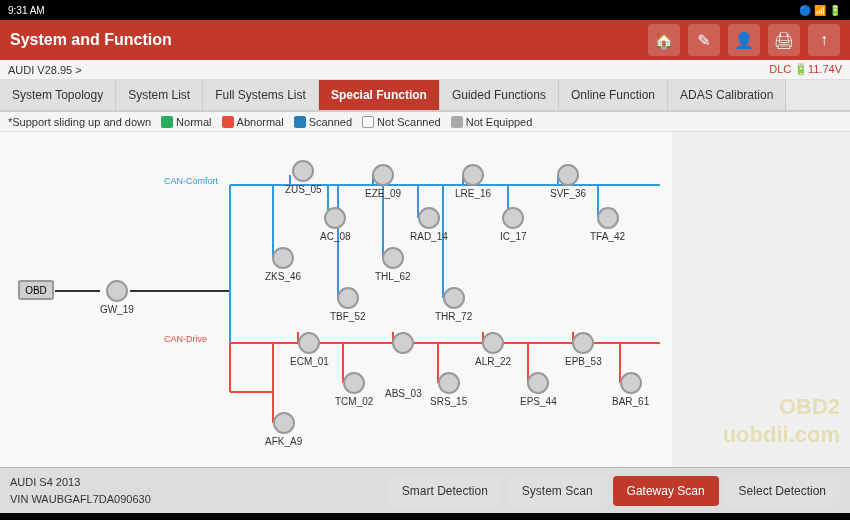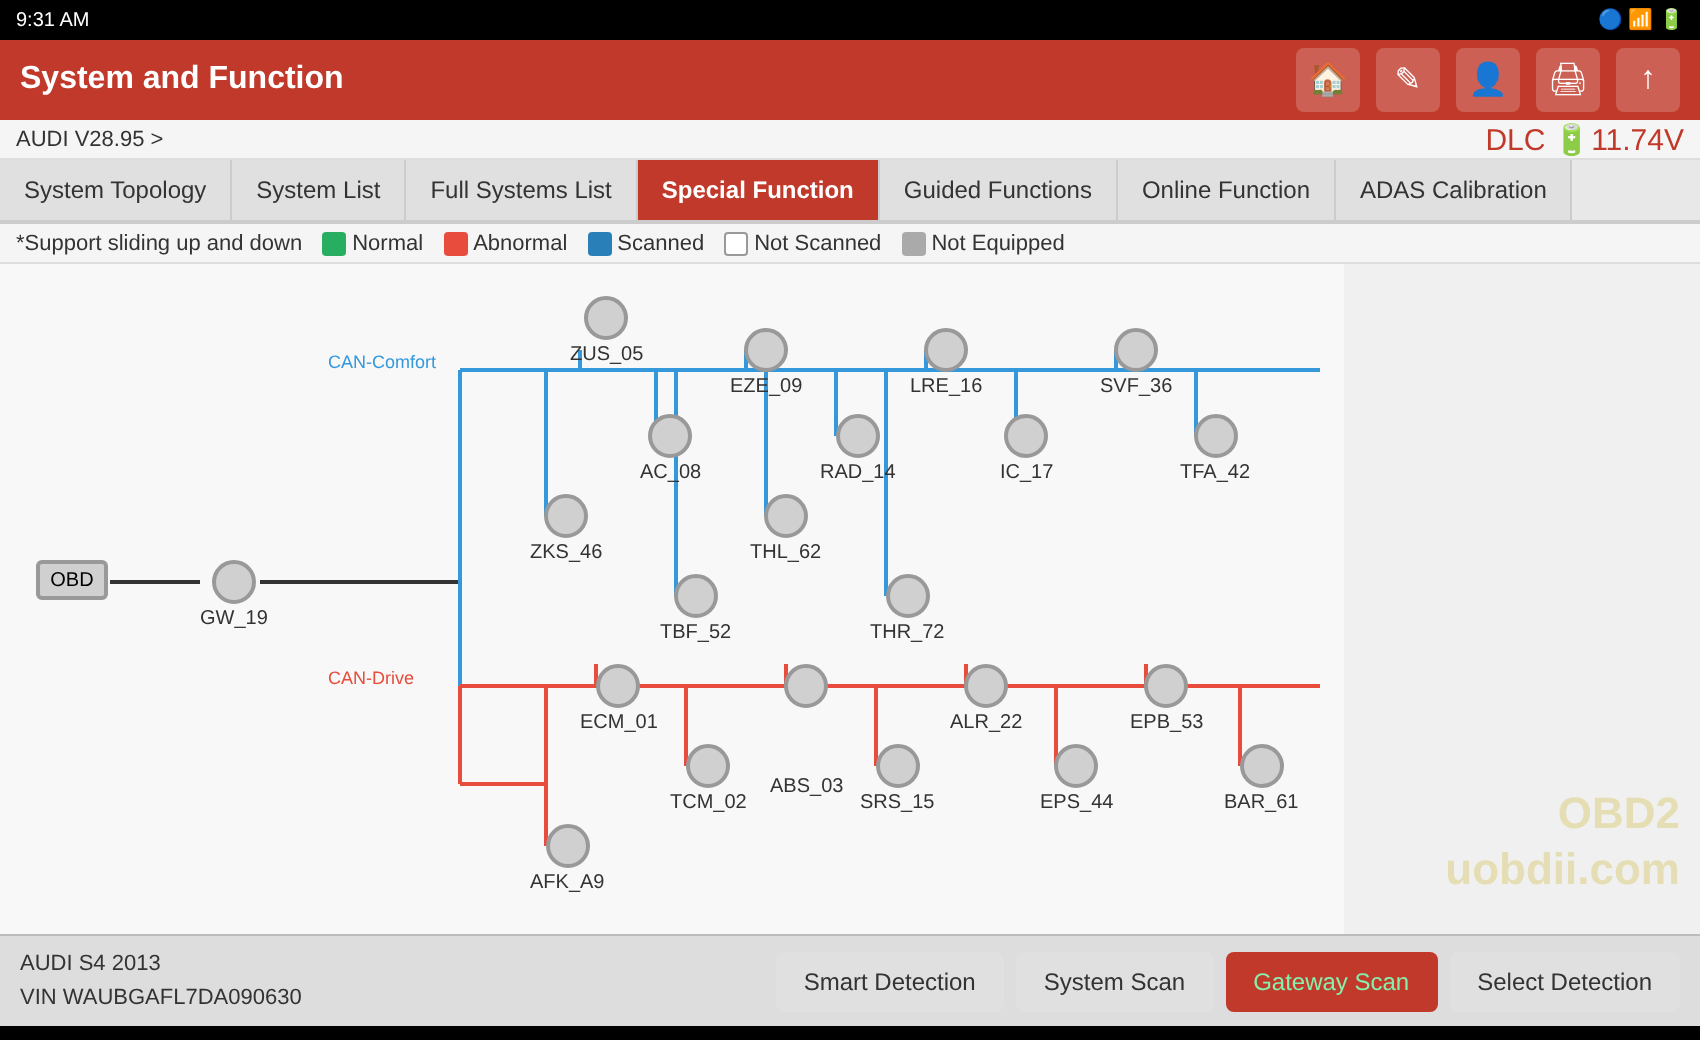"DLC 🔋11.74V" #sub-right { font-size: 15px -> 11px }
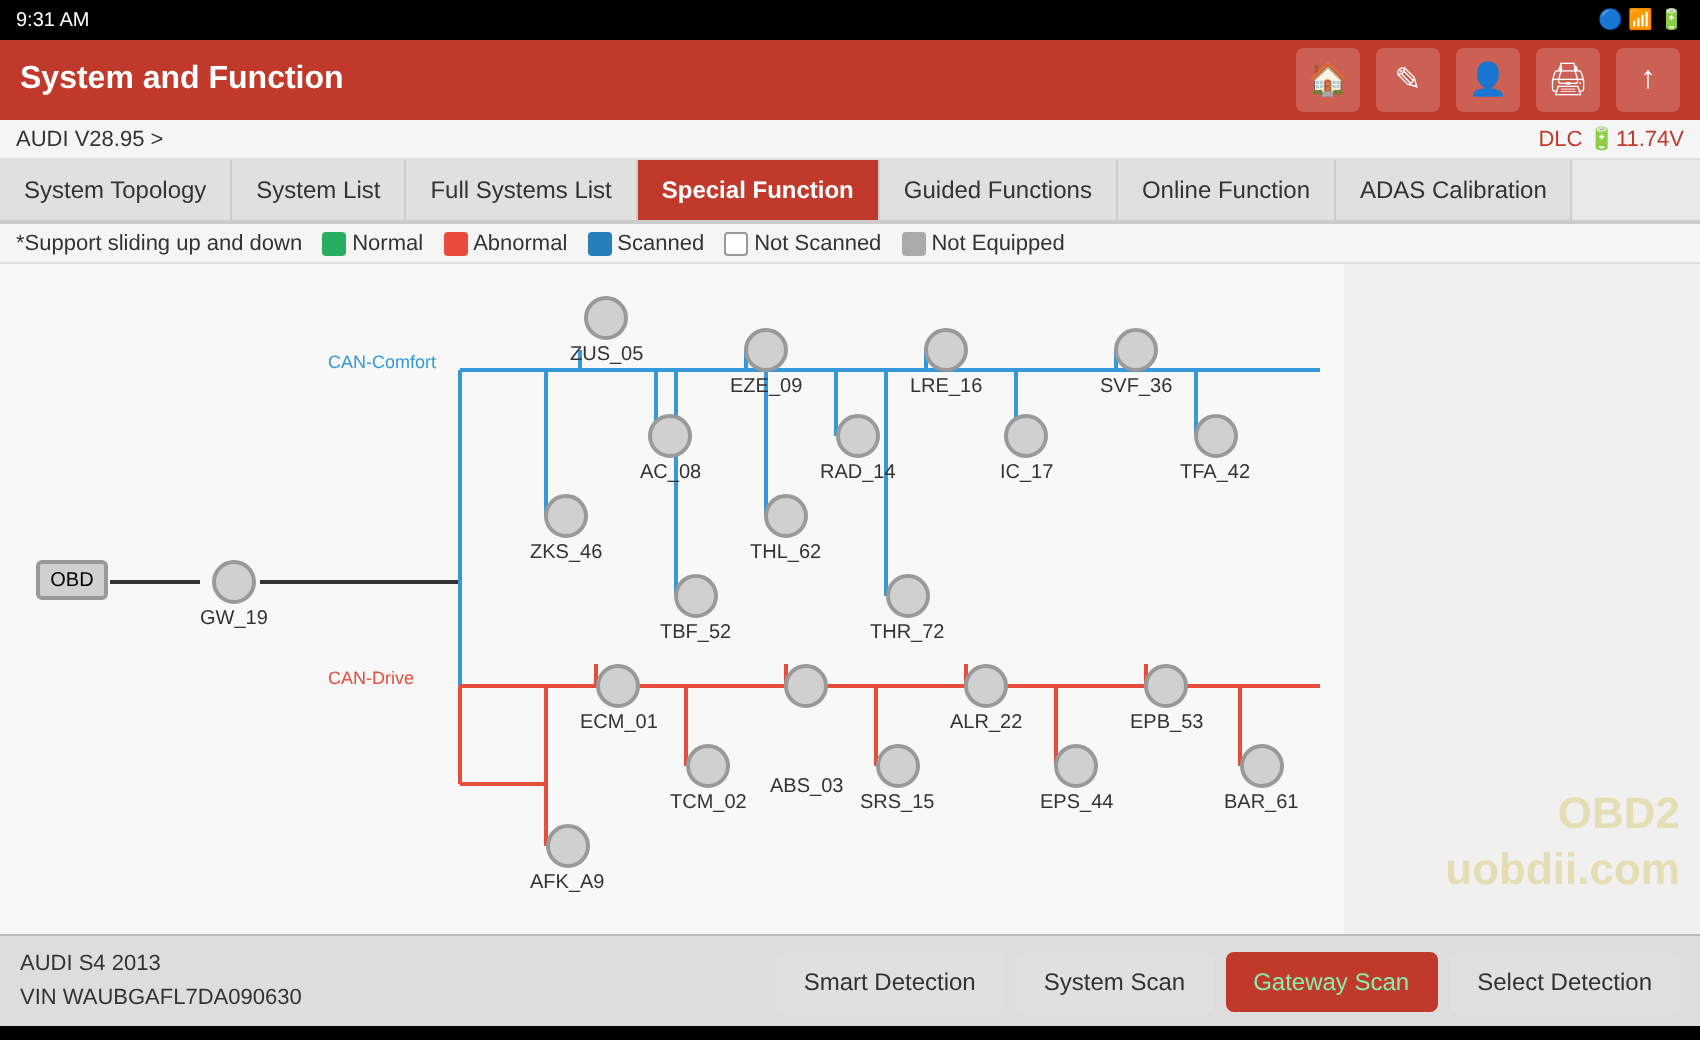"ZUS_05" div.node { top: 16px -> 28px }
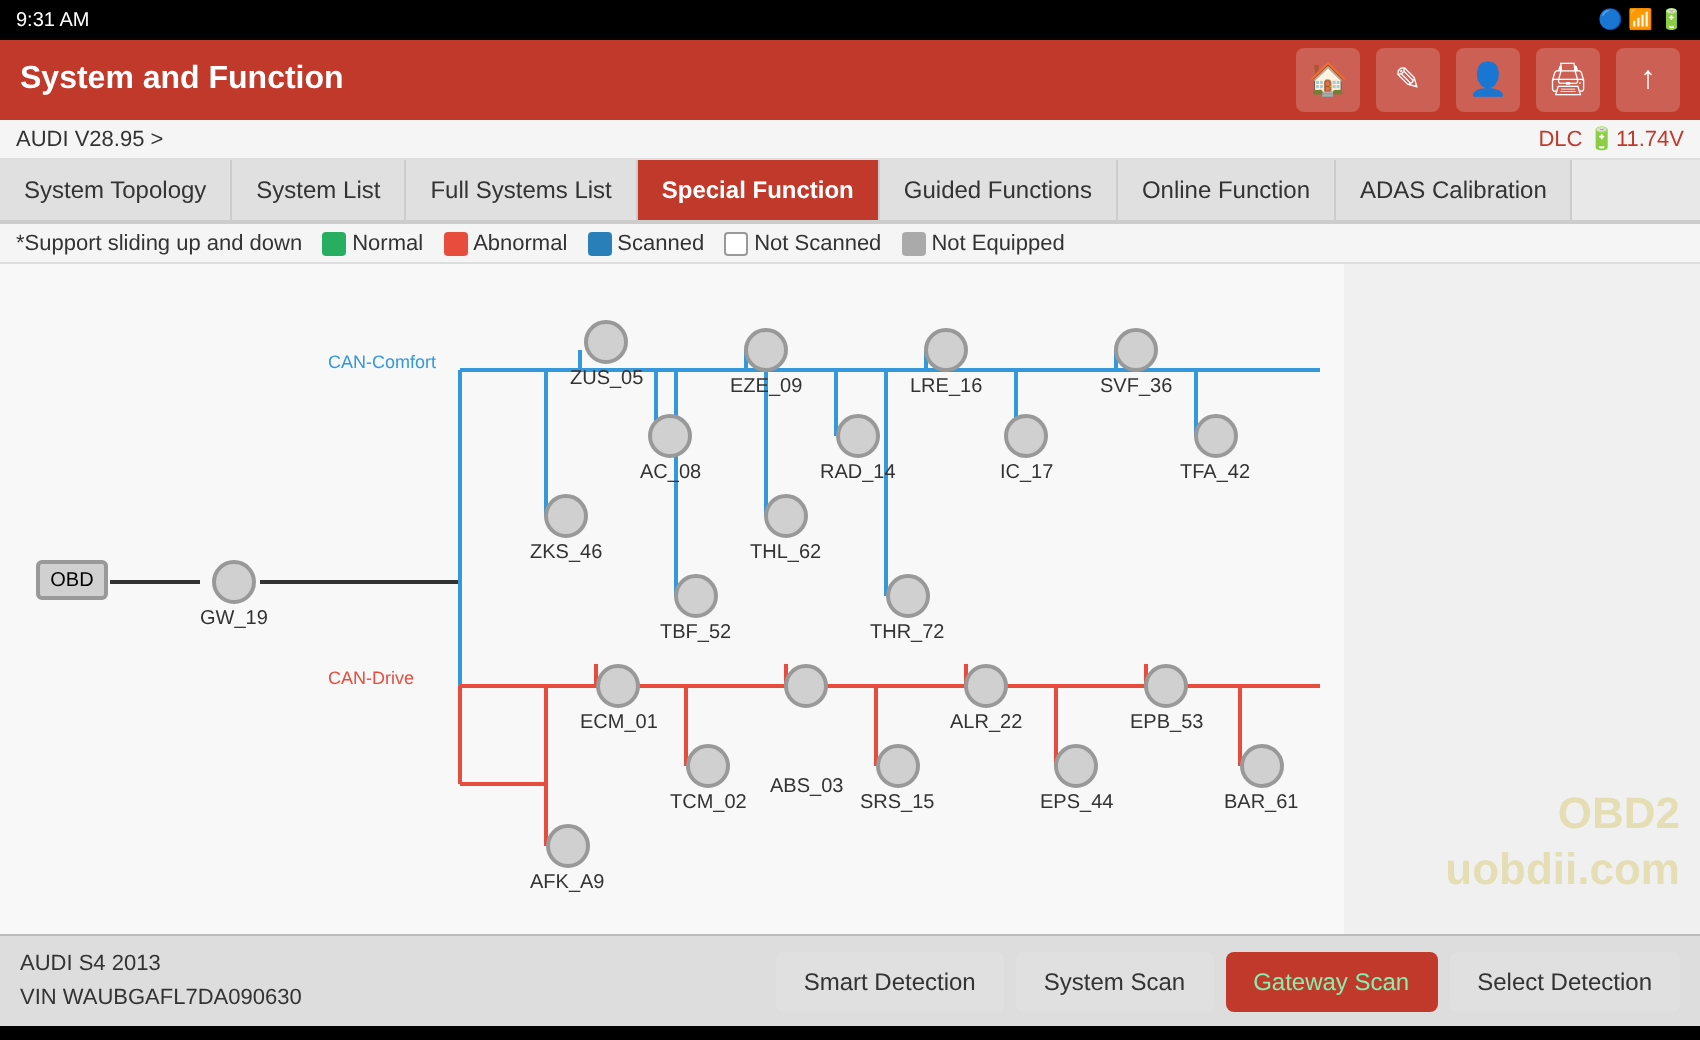"Gateway Scan" .action-btn.active { color: #86efac -> #ffffff }
